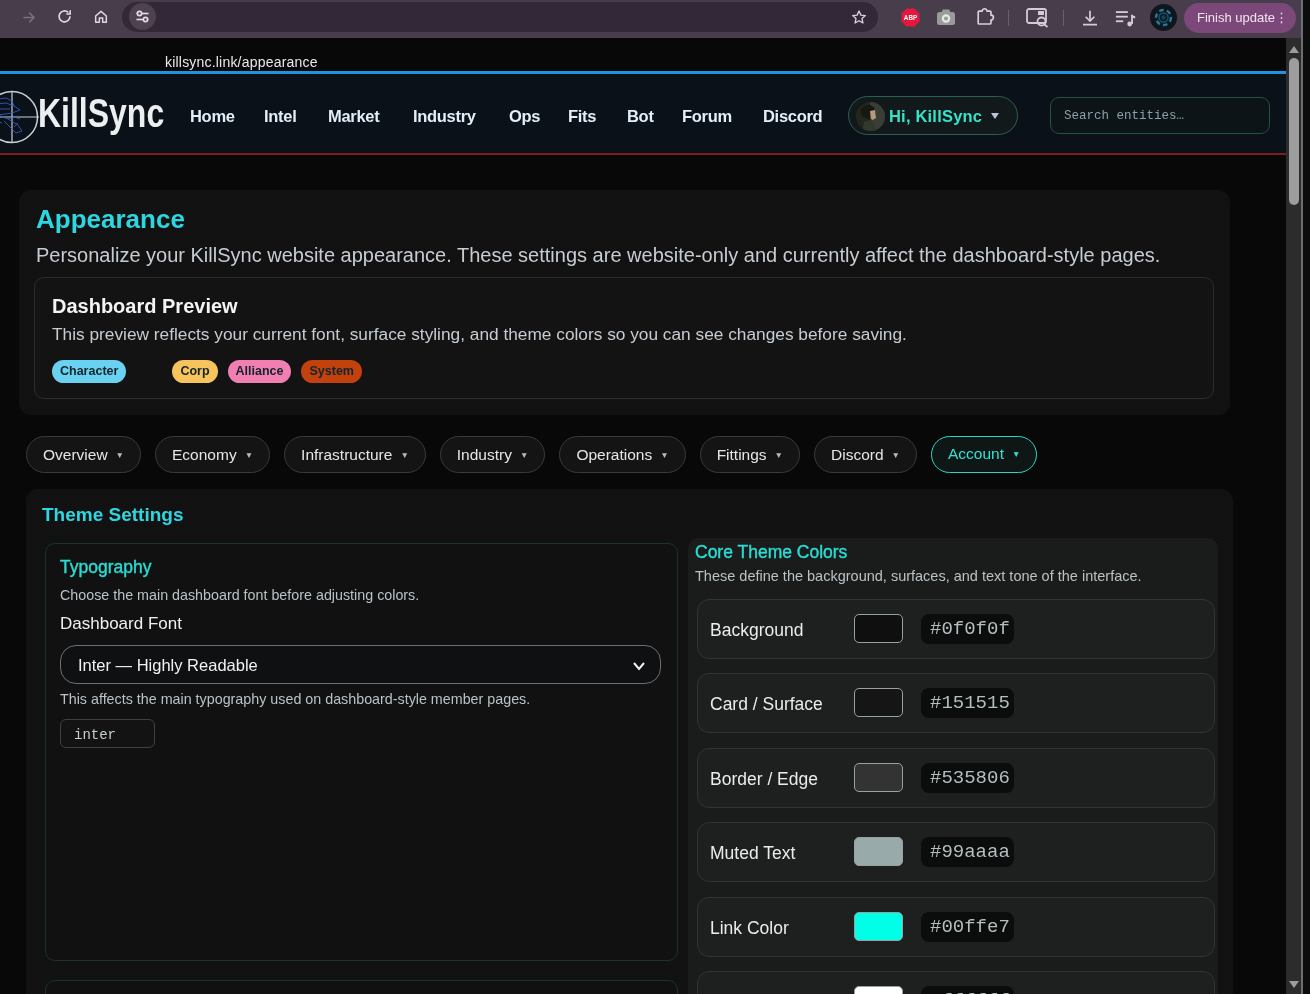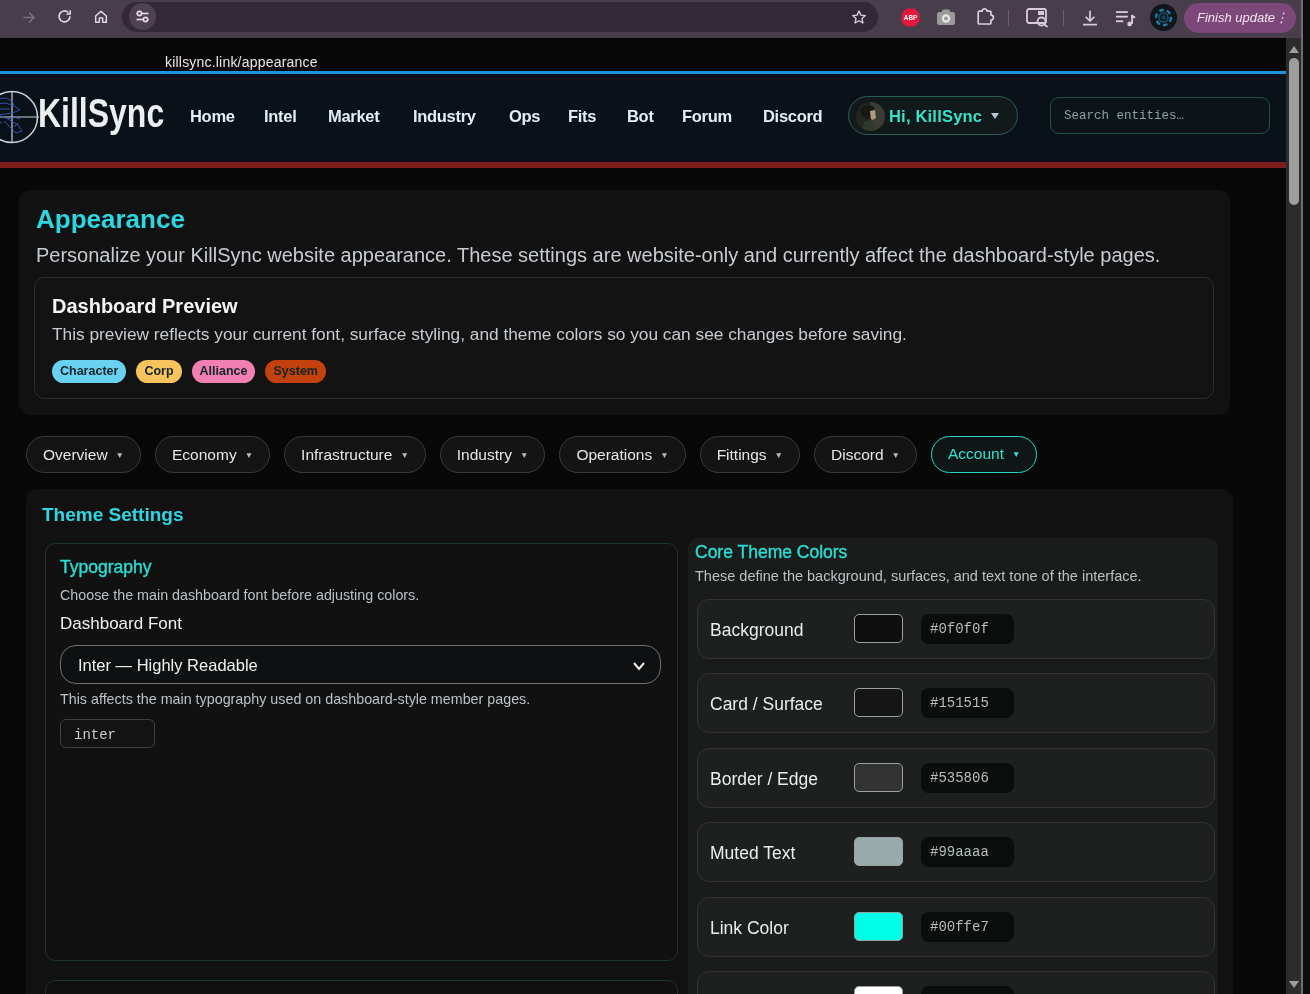"Finish update" #finish { font-style: italic -> none }
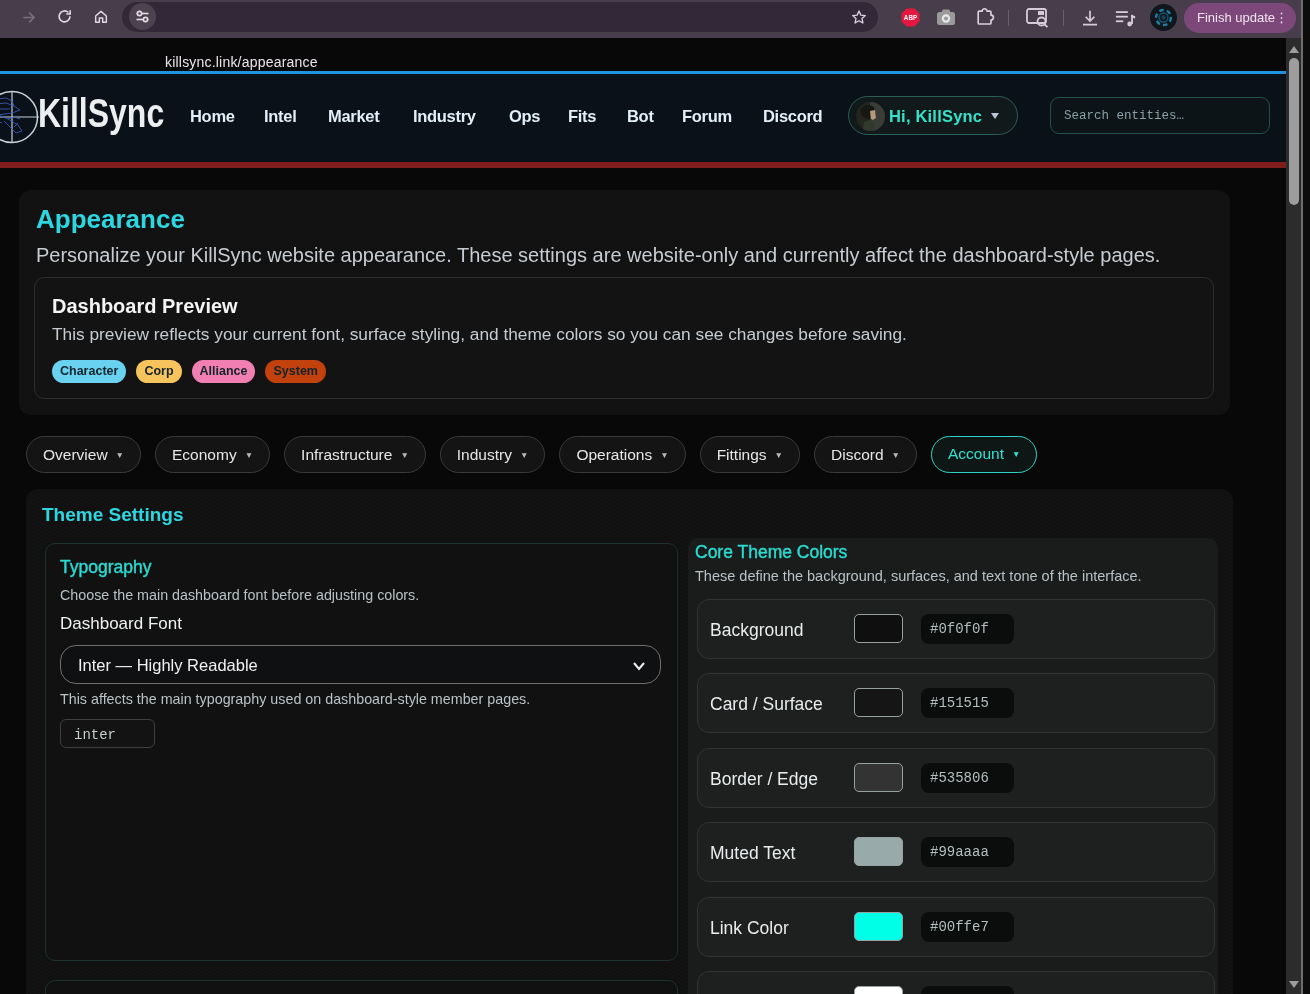"KillSync" #hdr { border-bottom: 6px solid #7f1d1d -> 2px solid #7f1d1d; height: 97px -> 84px }
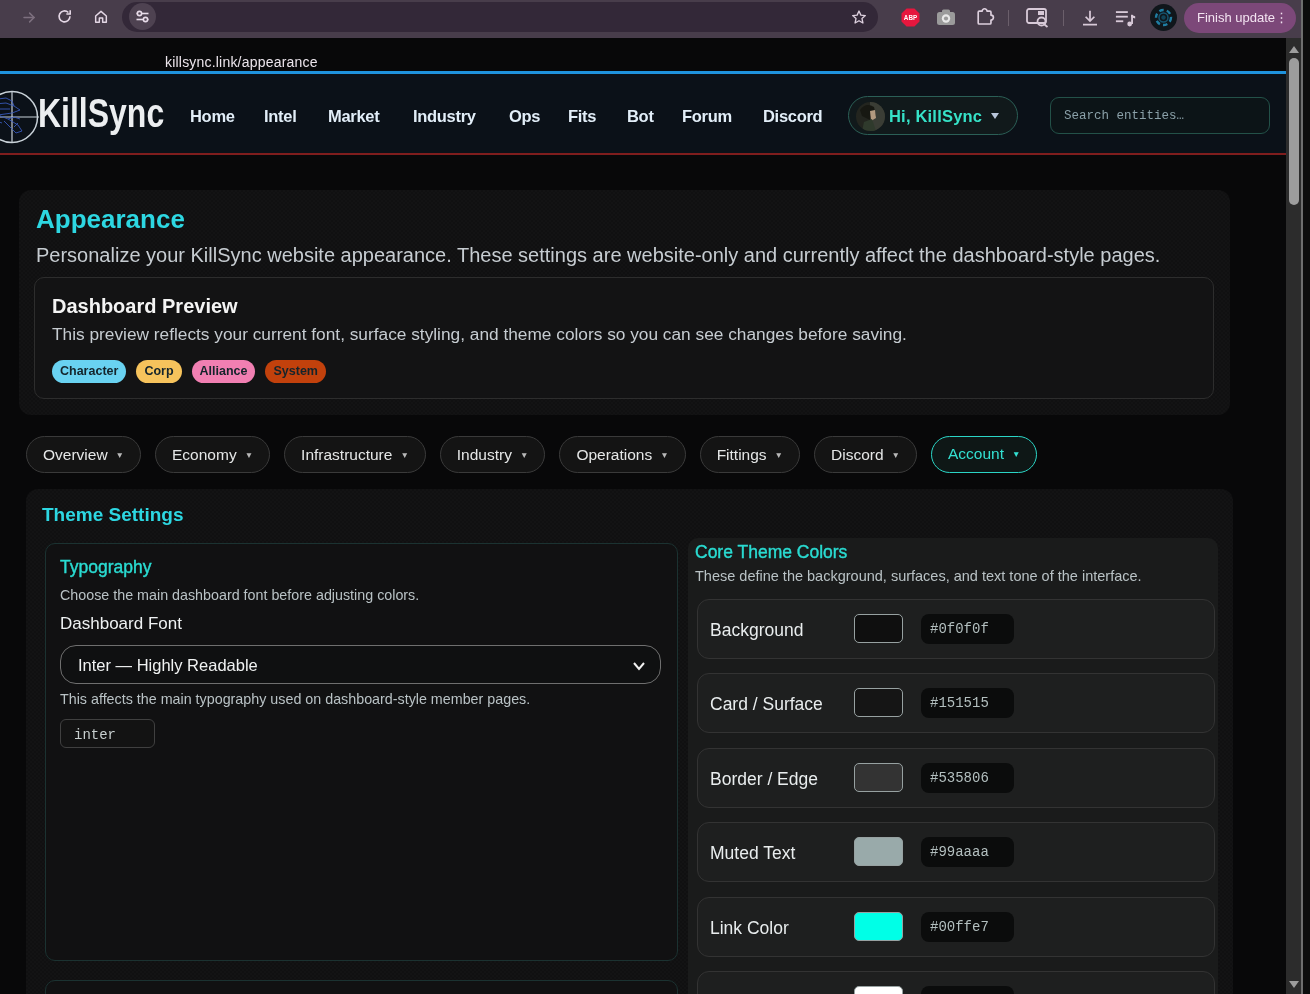"Corp" span.badge { margin-left: none -> 36px }
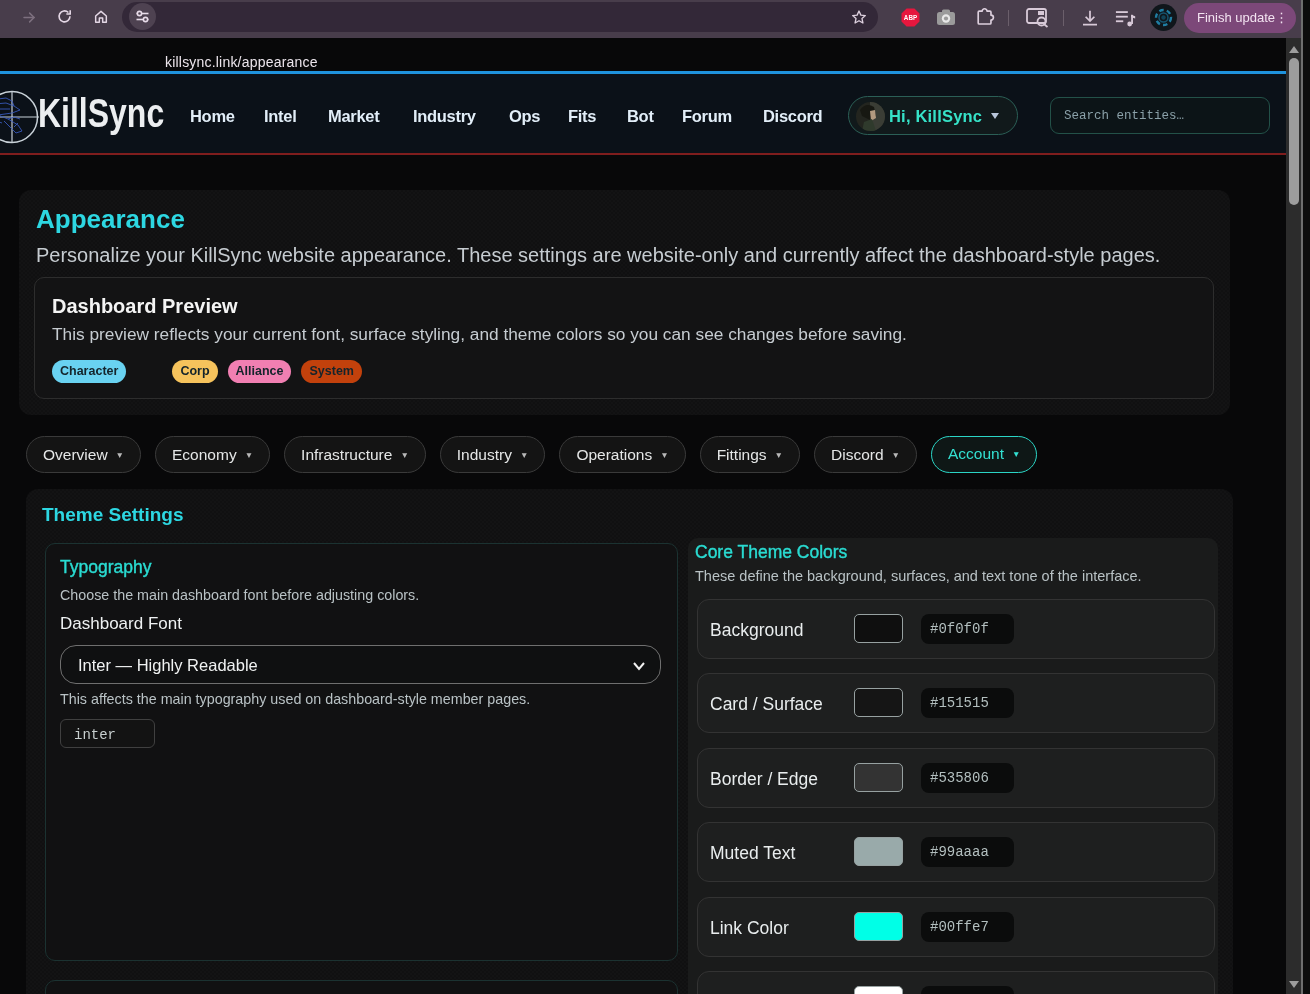"#0f0f0f" .crow .hex { font-size: 14px -> 19px }
